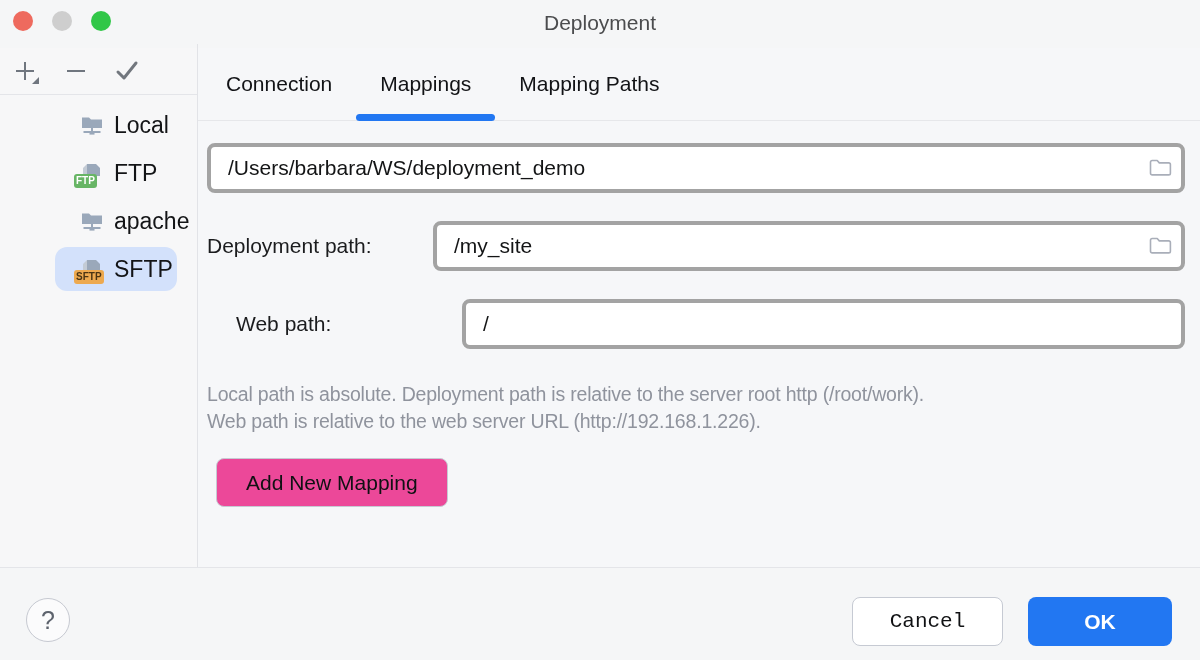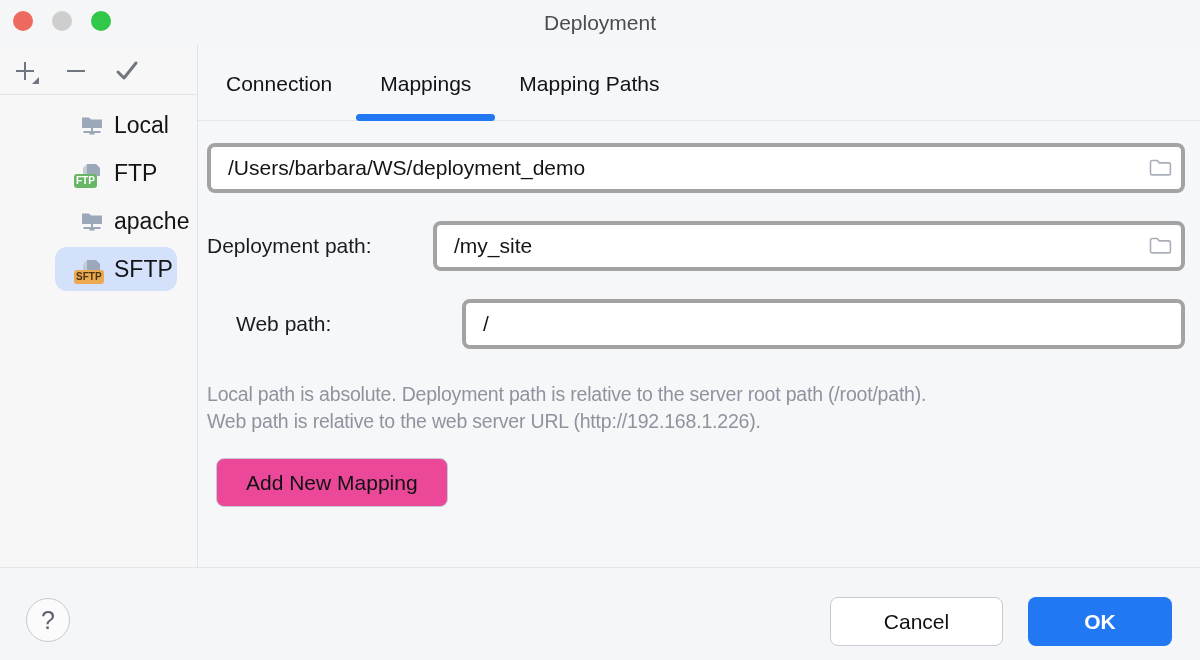"Local path is absolute. Deployment" div { text: path (/root/path -> http (/root/work }
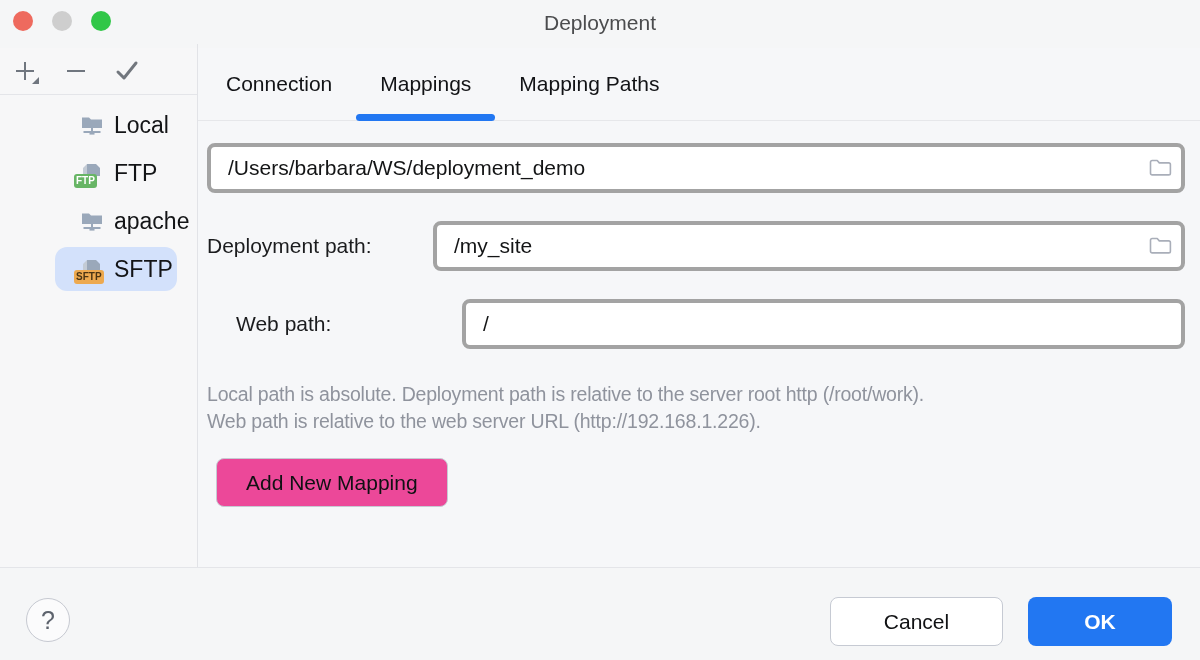"Cancel" .cancel-btn { font-family: Liberation Sans, sans-serif -> Liberation Mono, monospace; width: 173px -> 151px }
